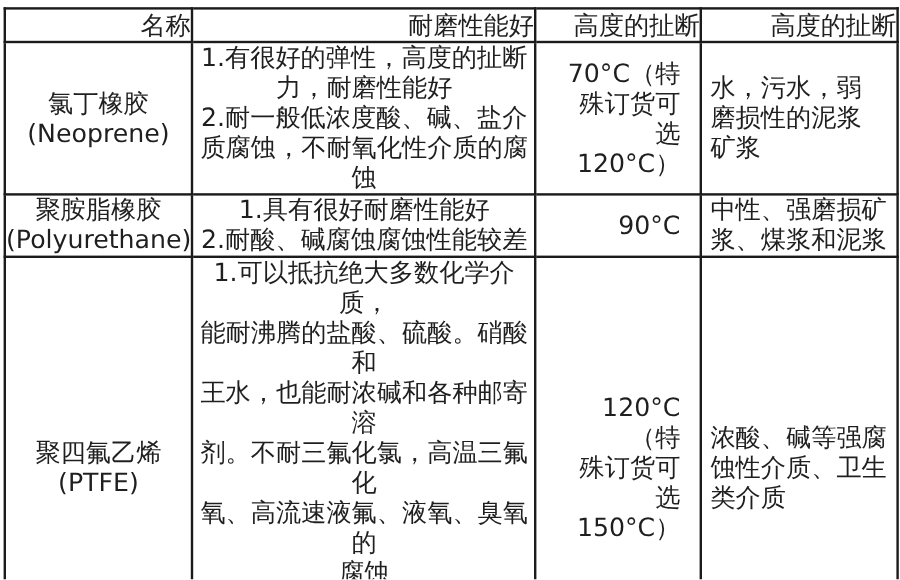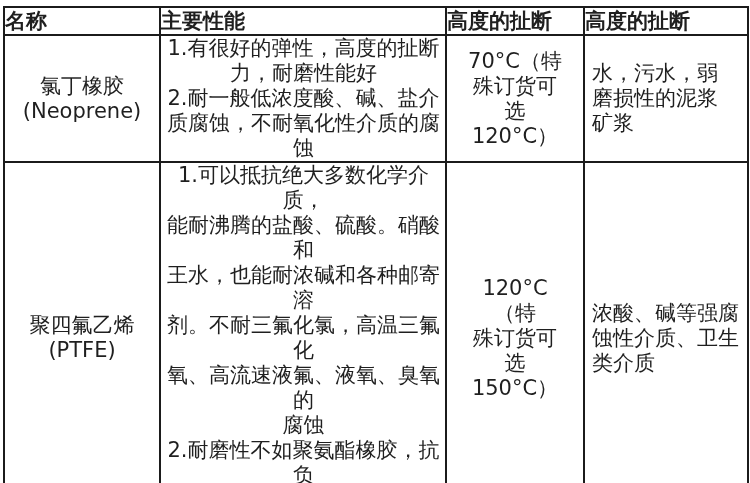"名称" .spec-table th { font-weight: bold -> none; text-align: left -> right }
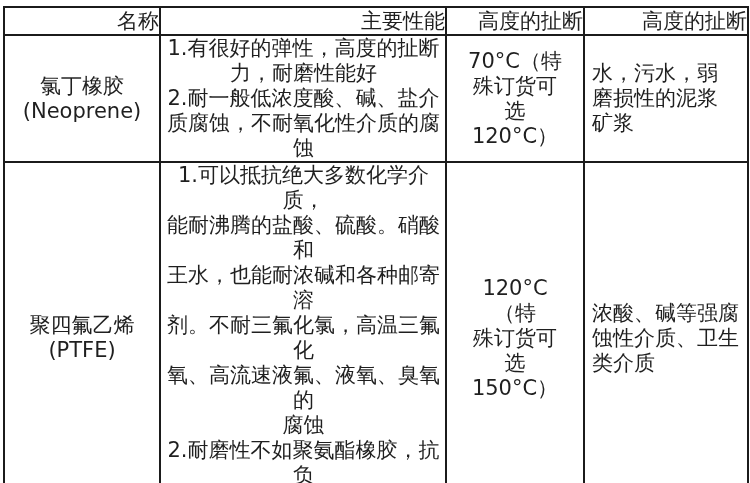"主要性能" th { text: 主要性能 -> 耐磨性能好 }
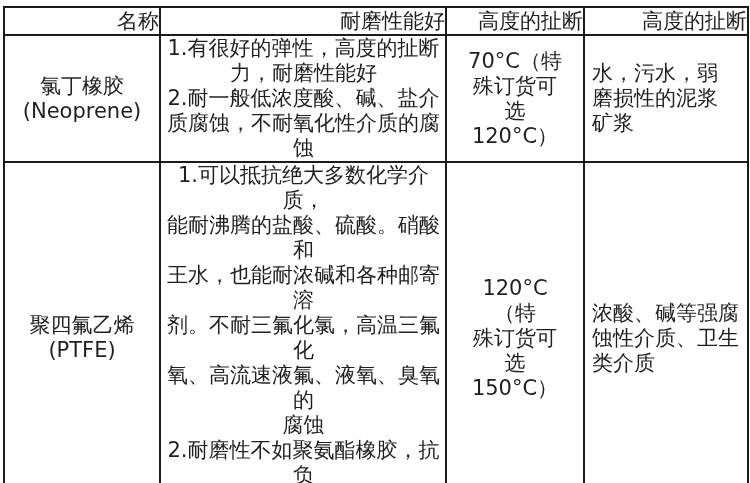"70°C（特" td.cell-temp { text-align: center -> right }
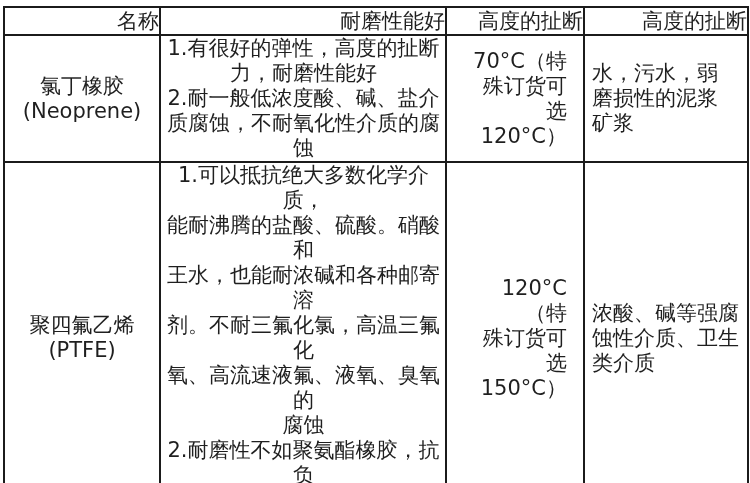"聚胺脂橡胶" tr.row-pu { html: none -> <tr> <td>聚胺脂橡胶 (Polyurethane)</td> <td>1.具有很好耐磨性能好 2.耐酸、碱腐蚀腐蚀性能较差</td> <td>90°C</td> <td>中性、强磨损矿 浆、煤浆和泥浆</td> </tr> }
